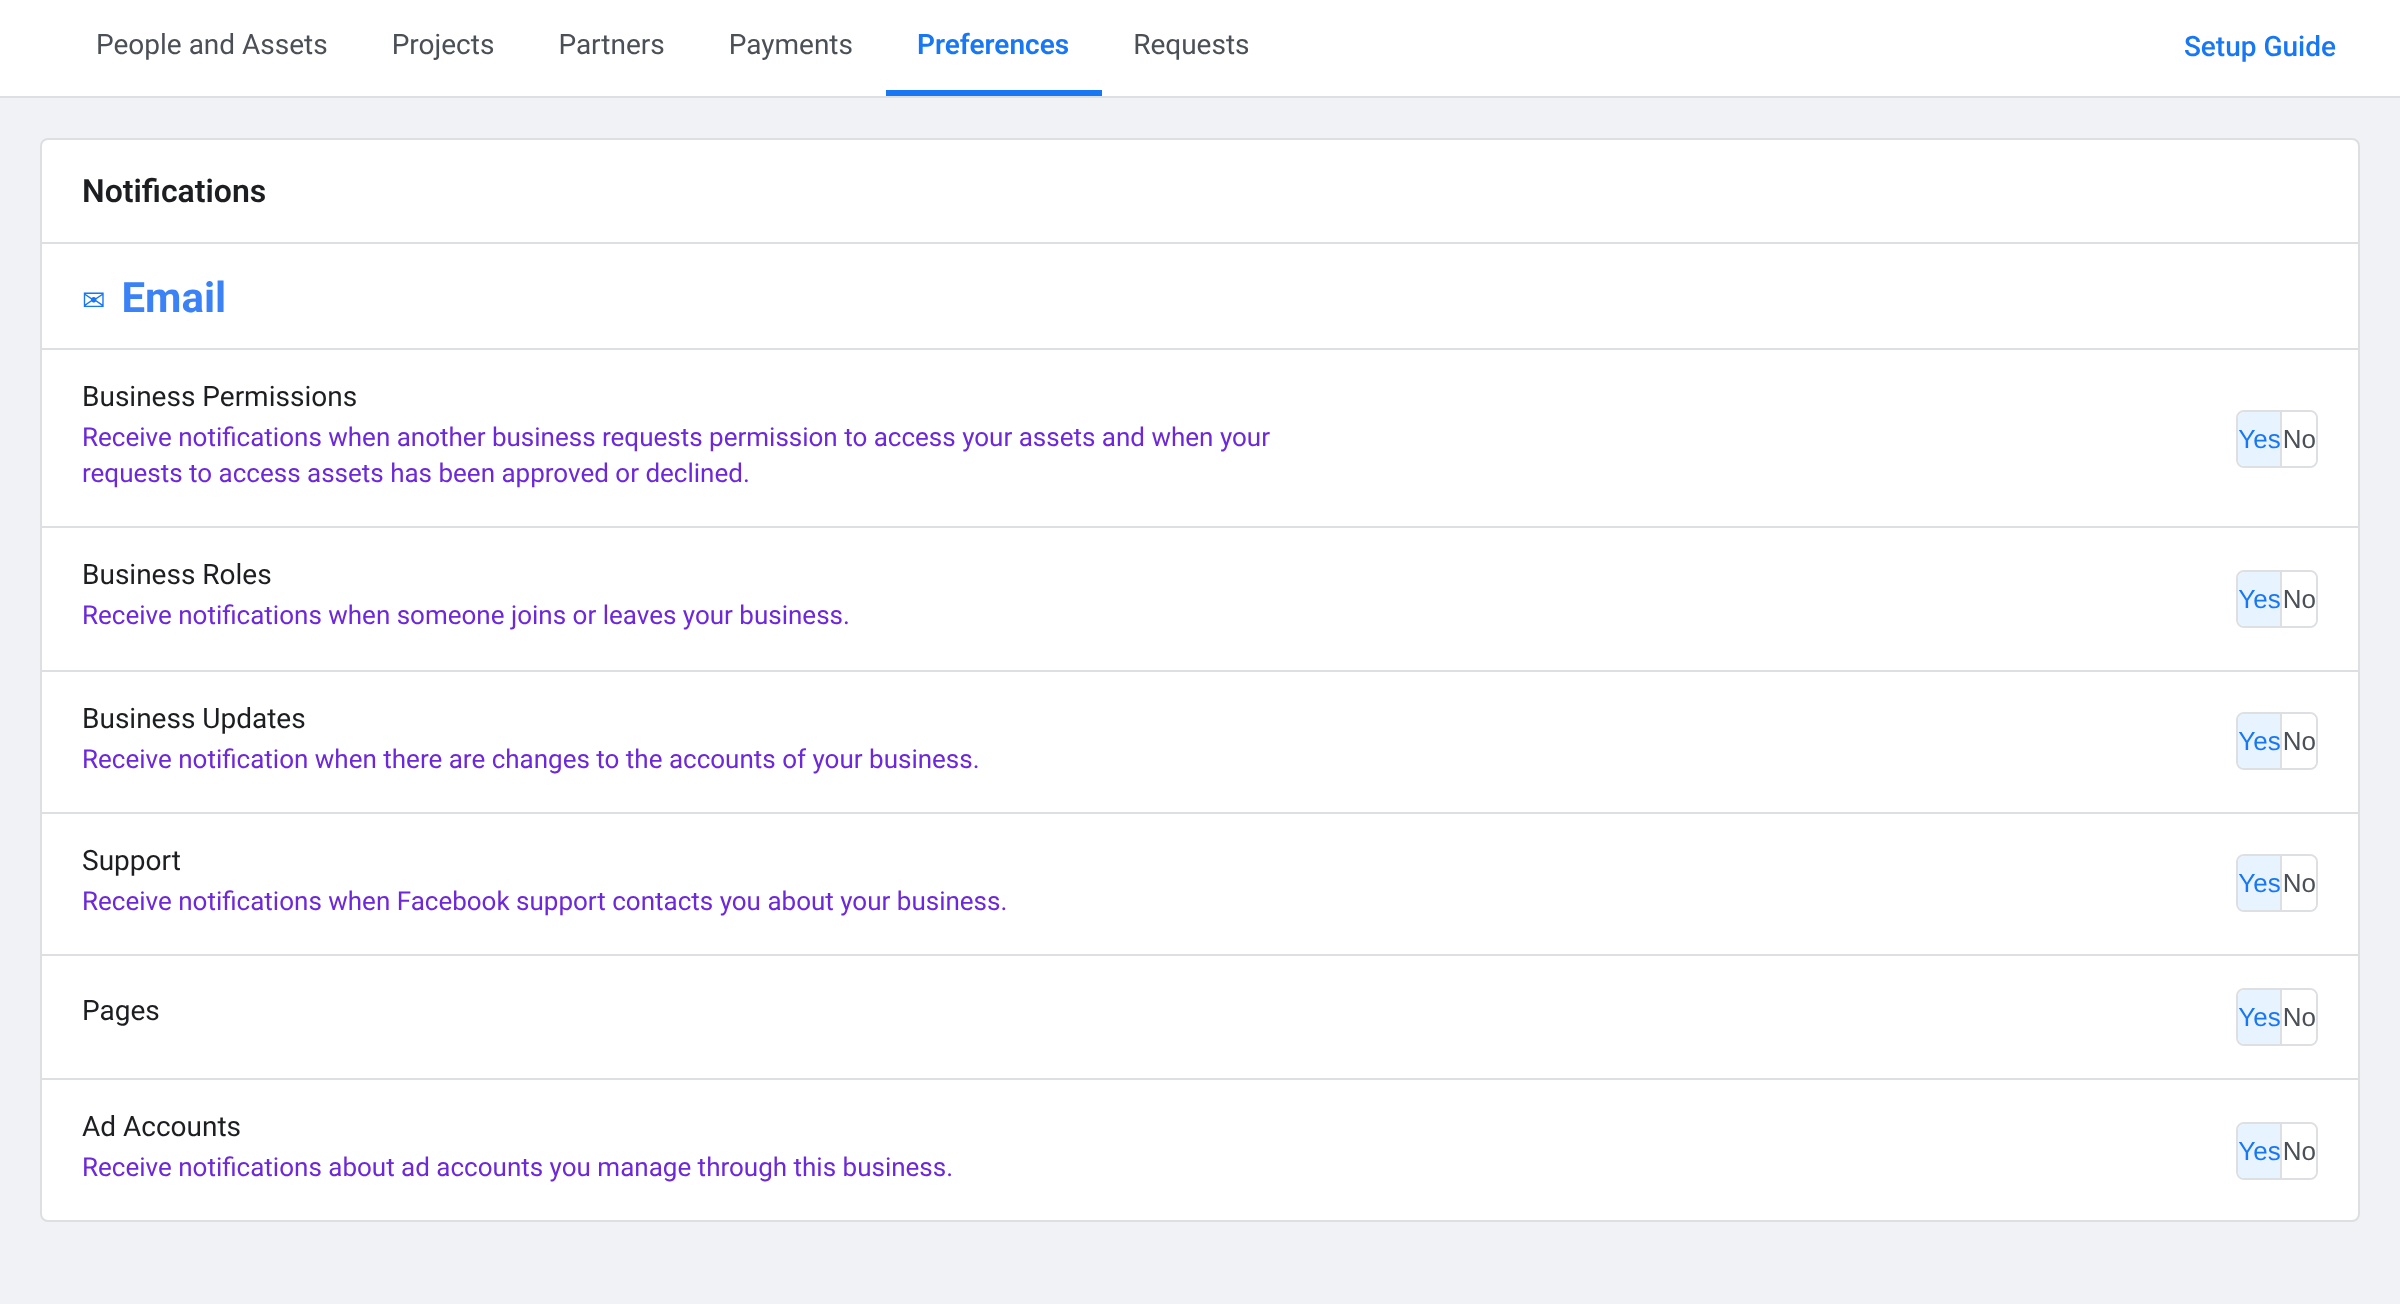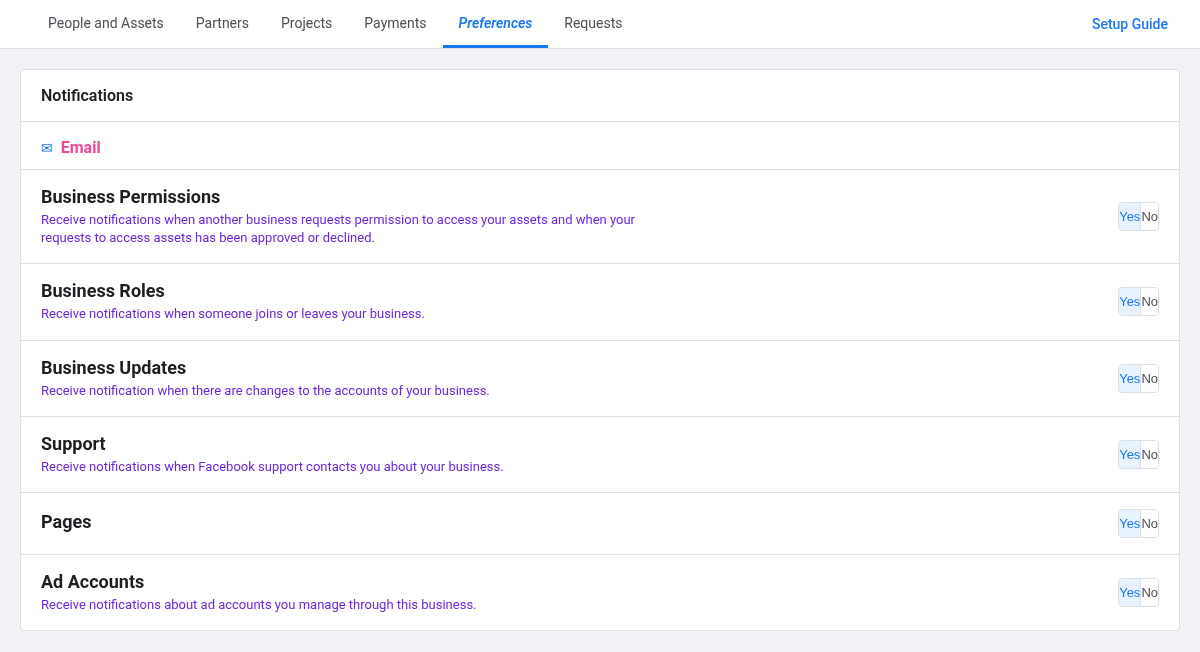"Partners" a.nav-tab { order: before "Projects" -> after "Projects" }
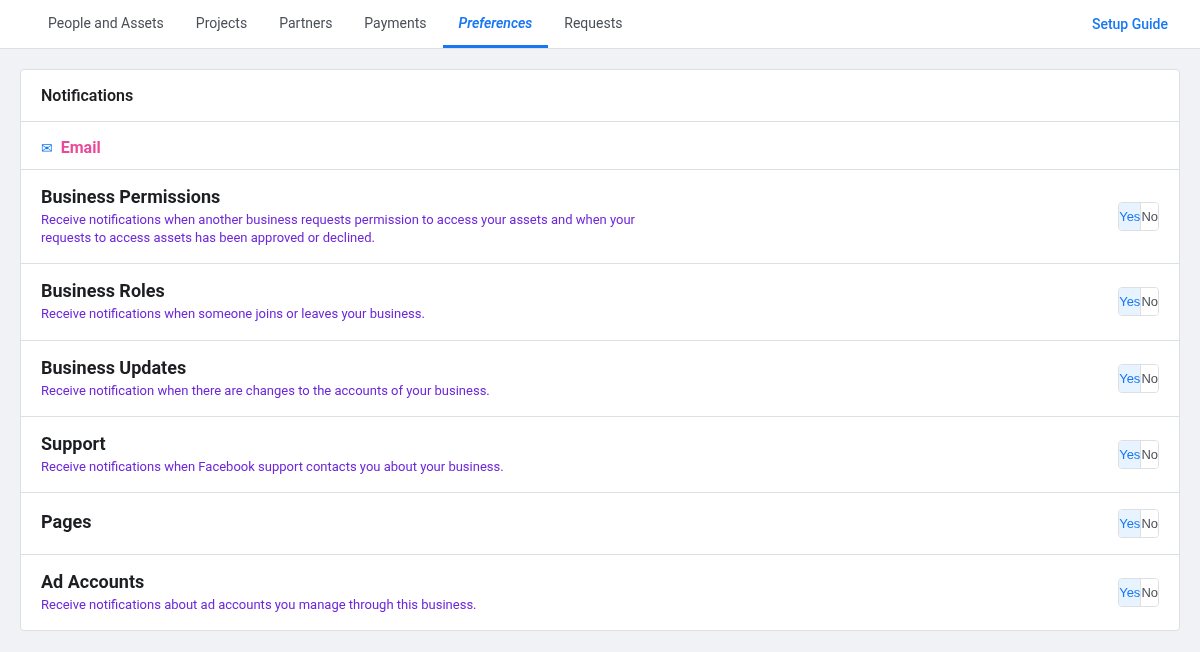"Preferences" .nav-tab.active { font-style: italic -> none }
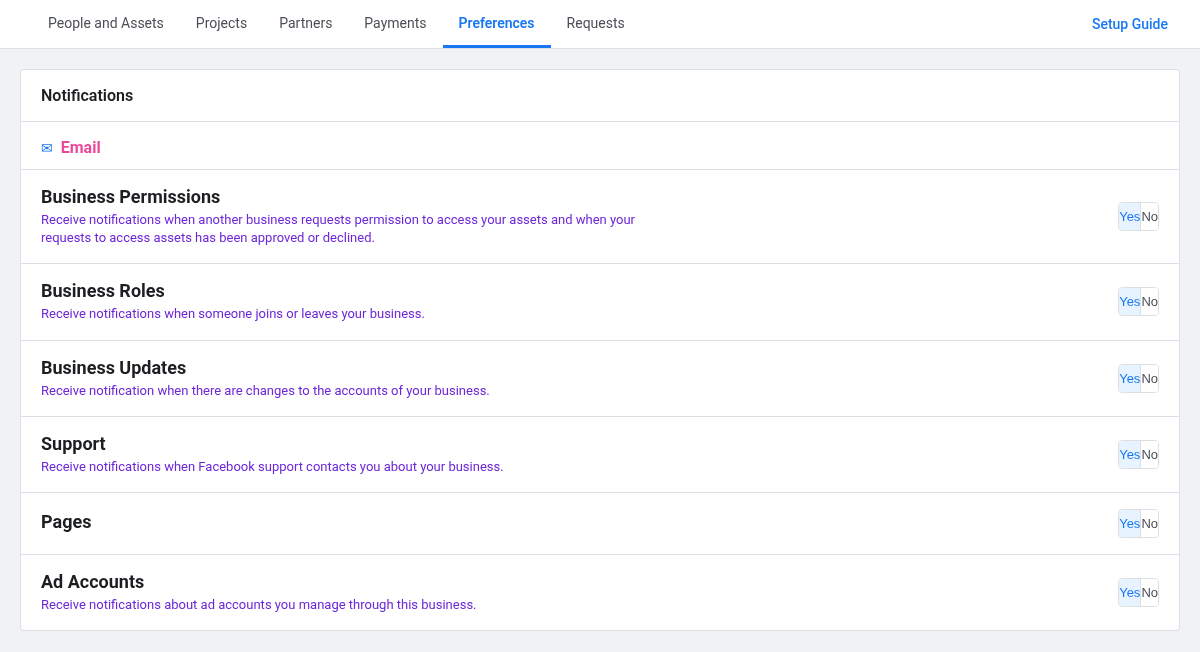"Email" .email-label { color: #ec4899 -> #3b82f6; font-size: 16px -> 21px }
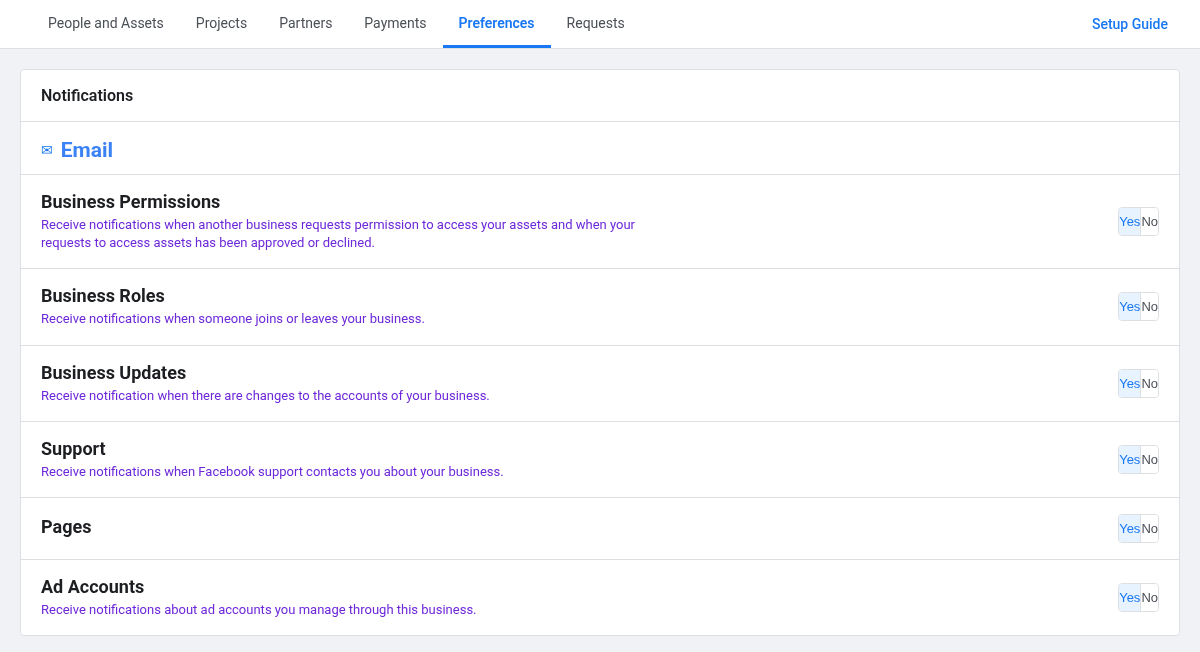"Business Permissions" .notification-title { font-size: 18px -> 14px; font-weight: 700 -> 400 }
